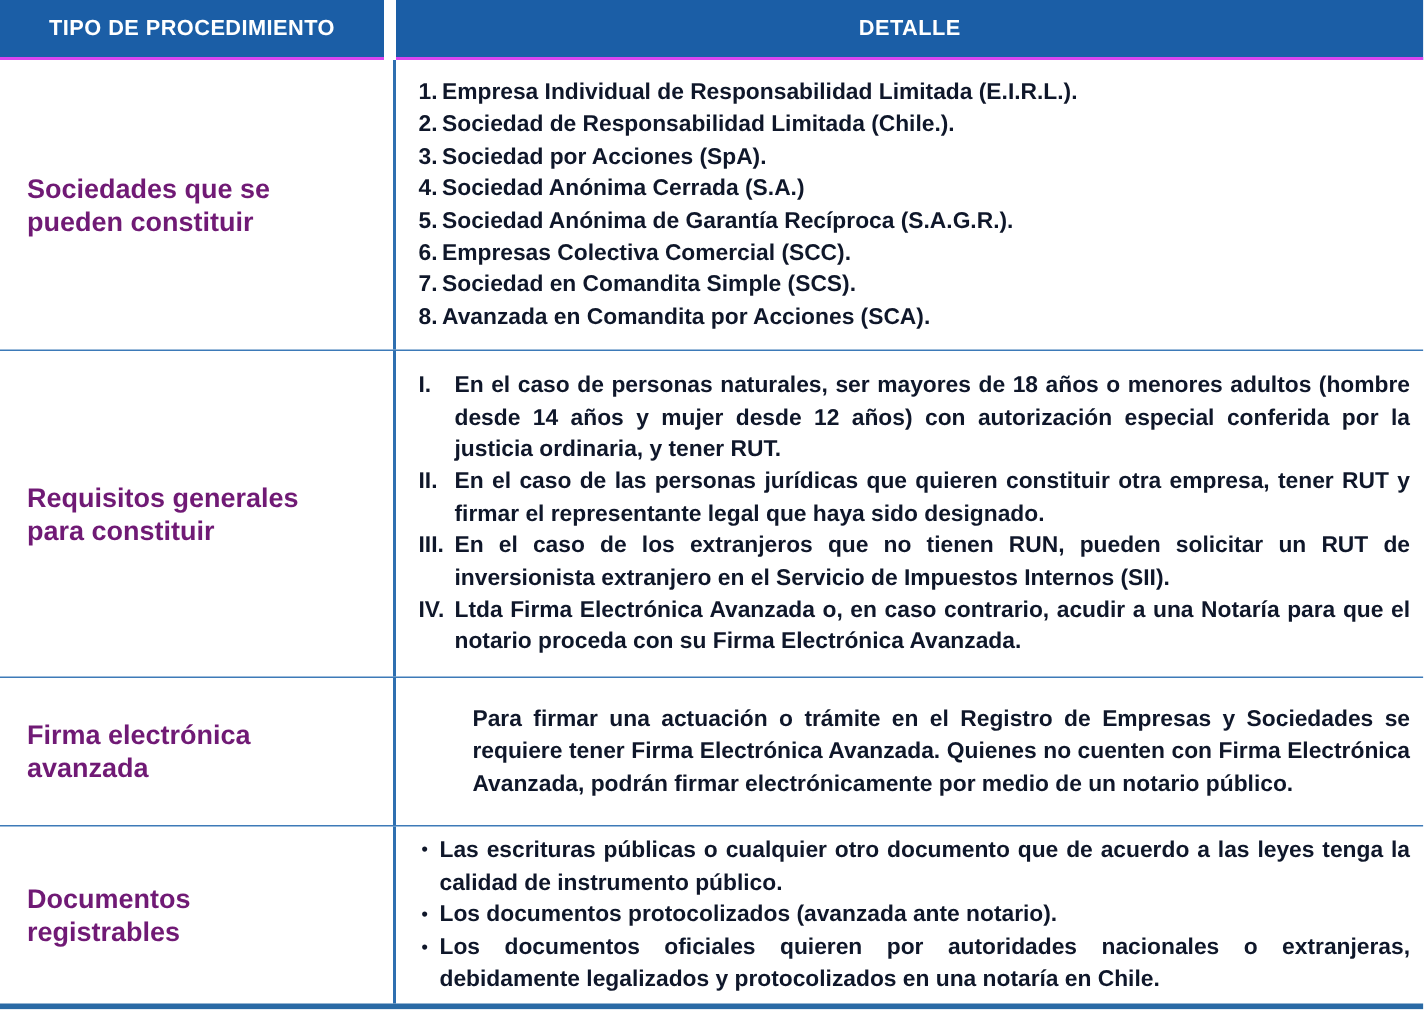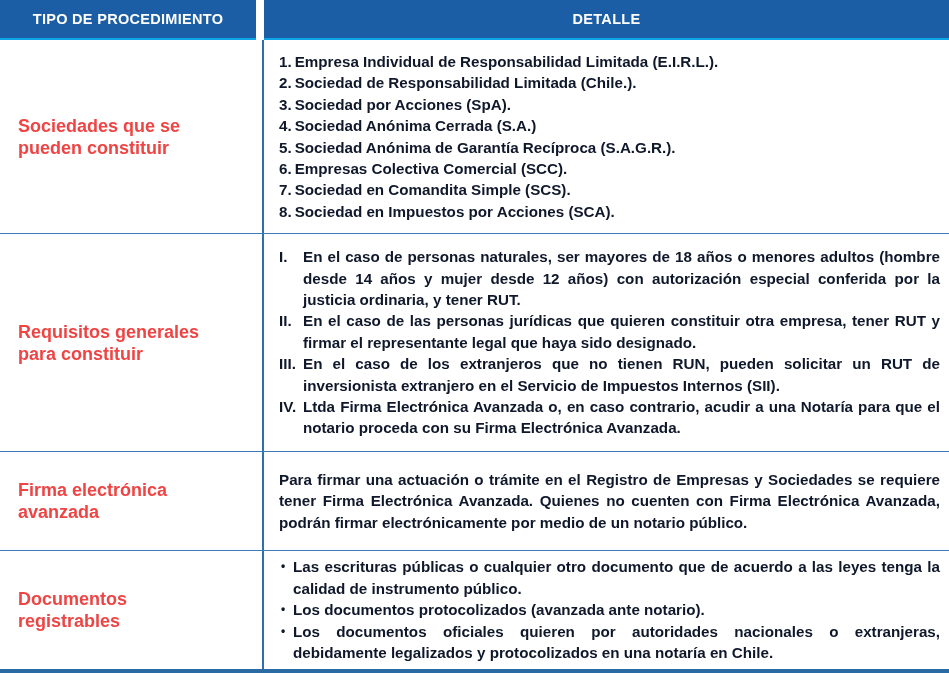"TIPO DE PROCEDIMIENTO" .th { border-bottom: 2px solid #0ea5e9 -> 2px solid #d946ef }
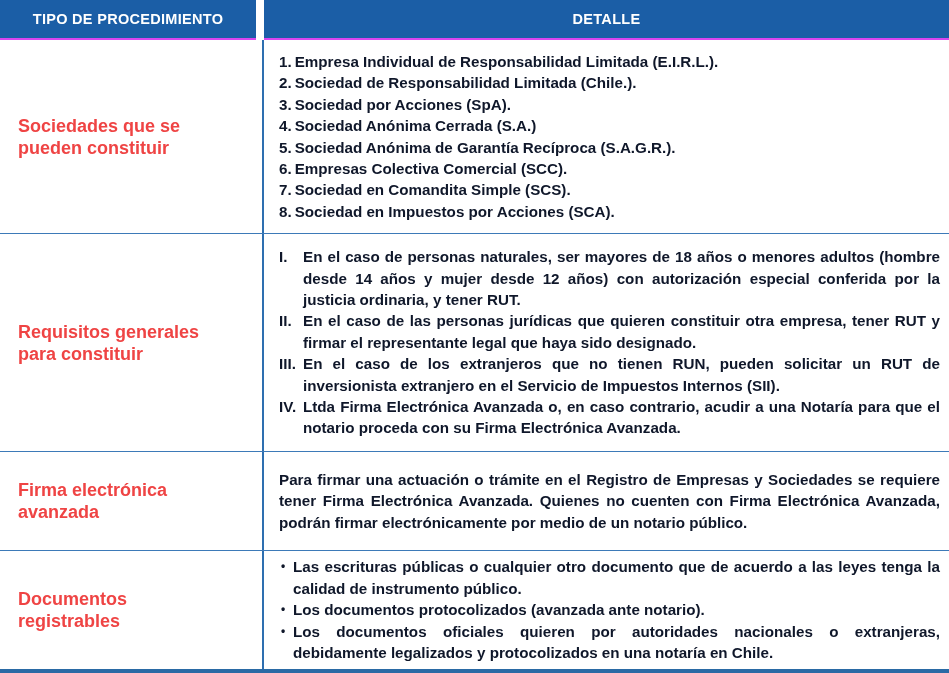"Sociedades que se pueden constituir" .cell-tipo { color: #ef4444 -> #701a75 }
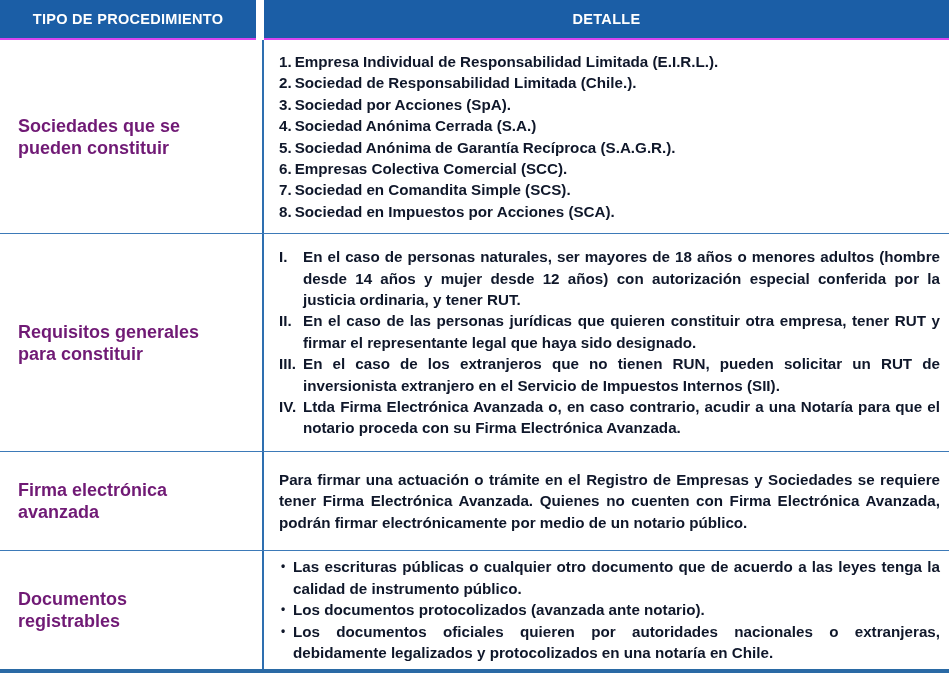"Sociedad en Impuestos por Acciones" li { text: Sociedad en Impuestos -> Avanzada en Comandita }
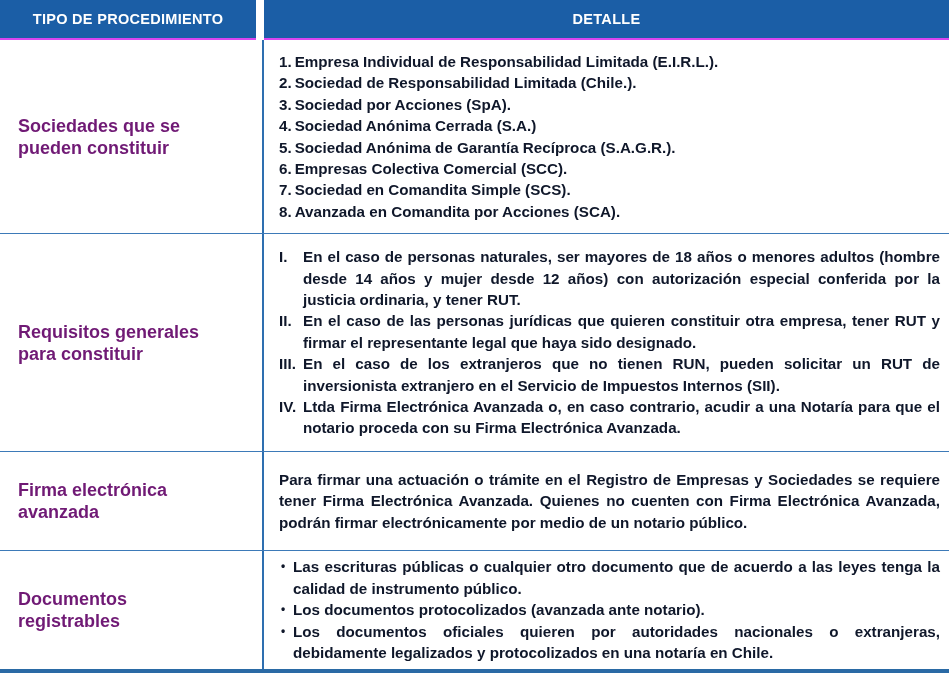"Para firmar una actuación o" .para { margin-left: none -> 36px }
